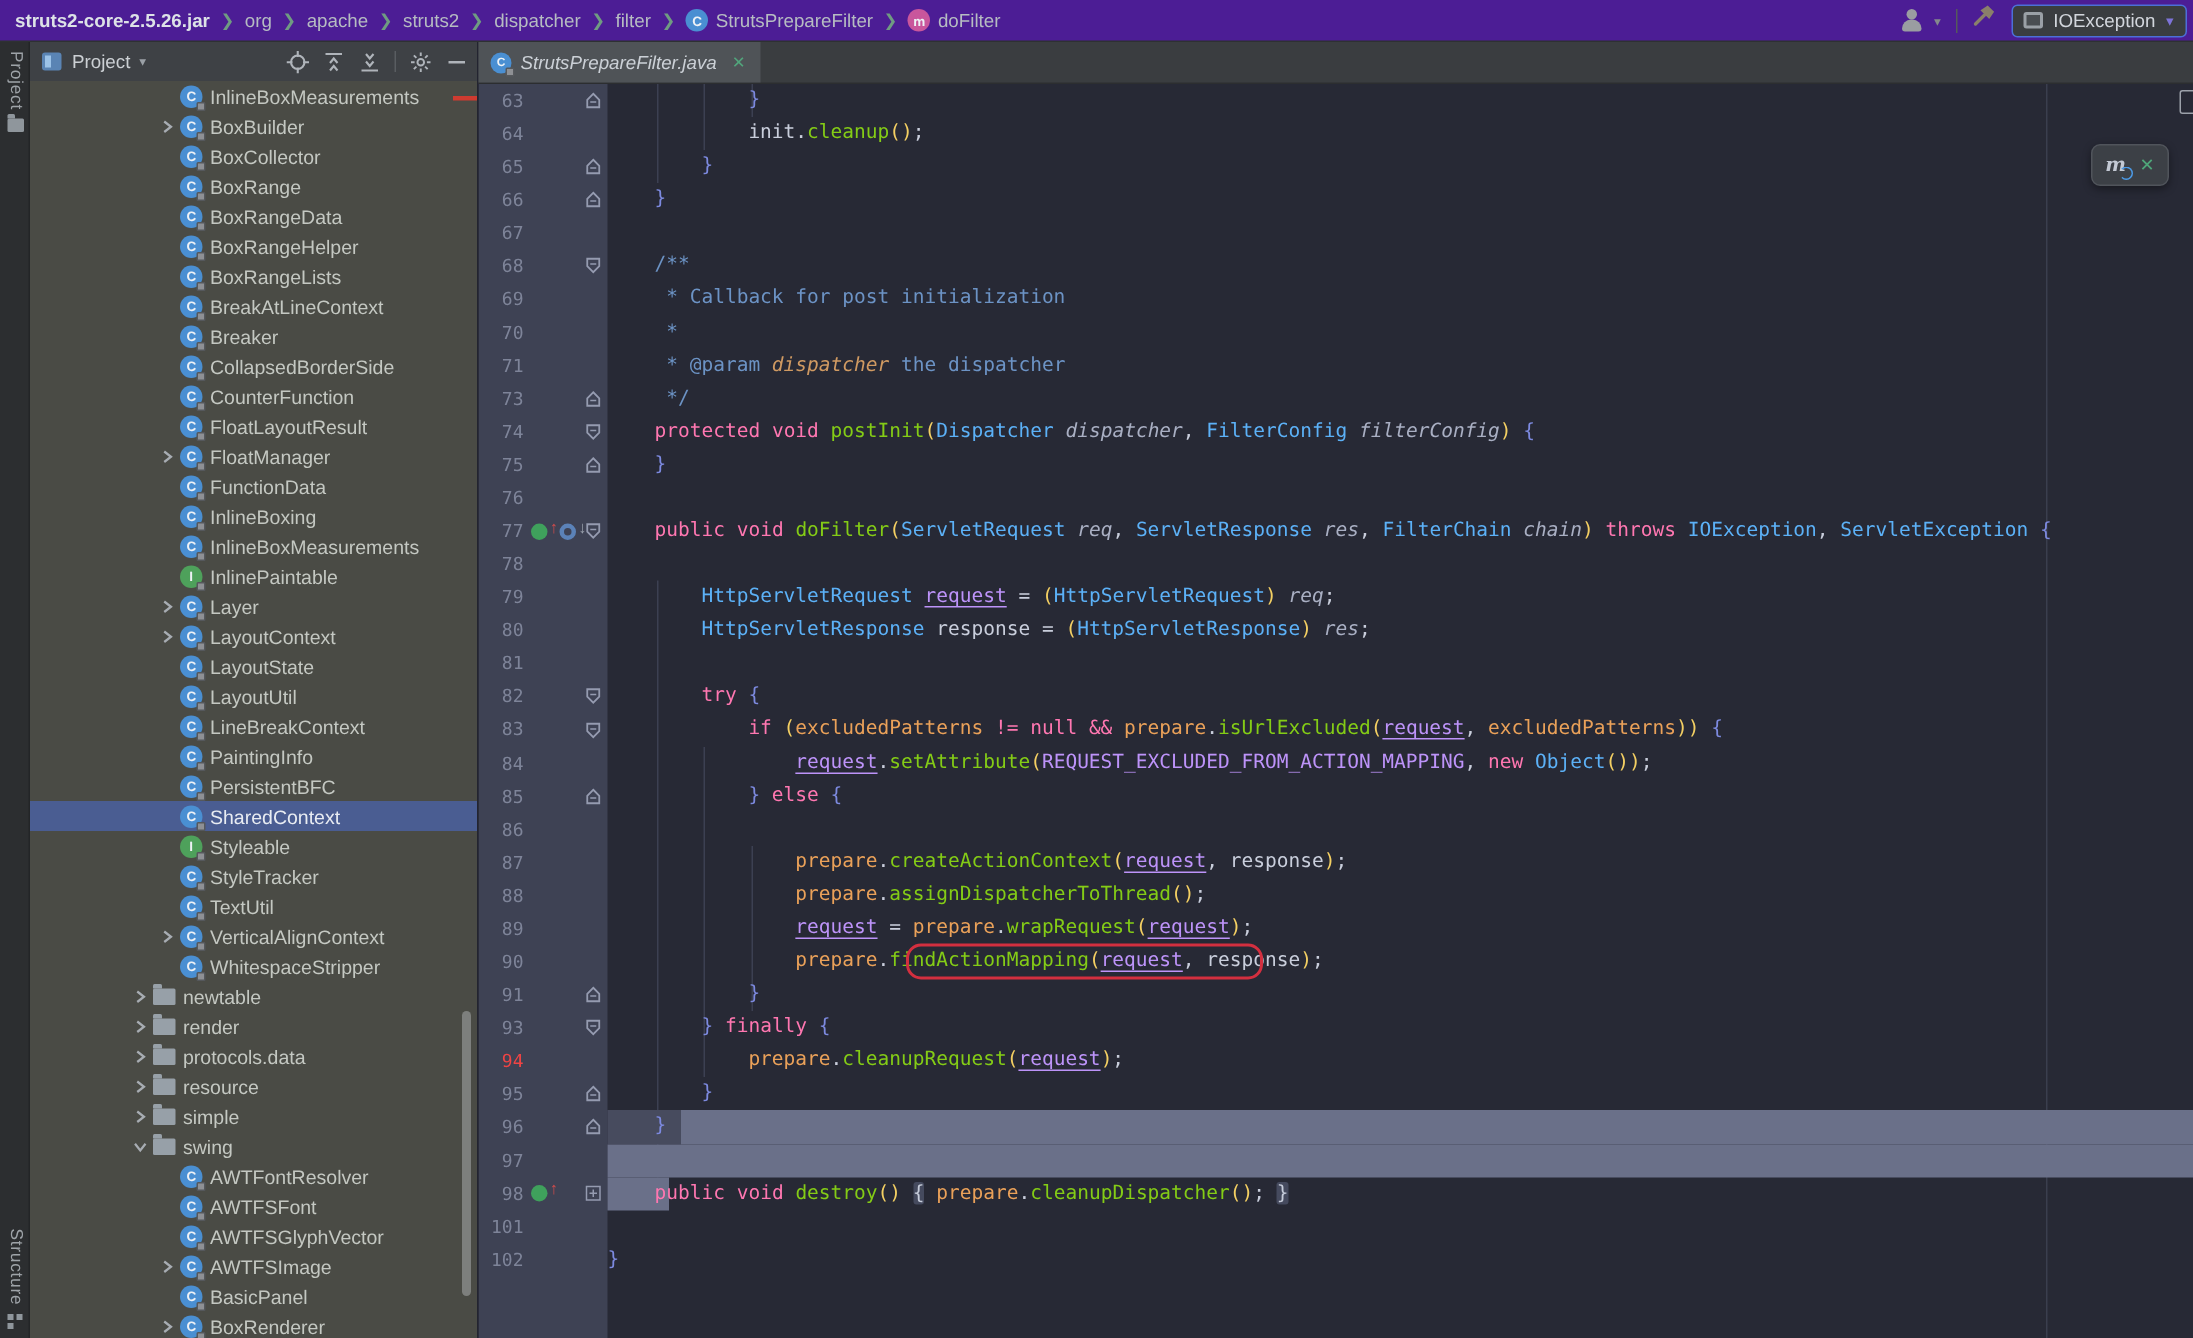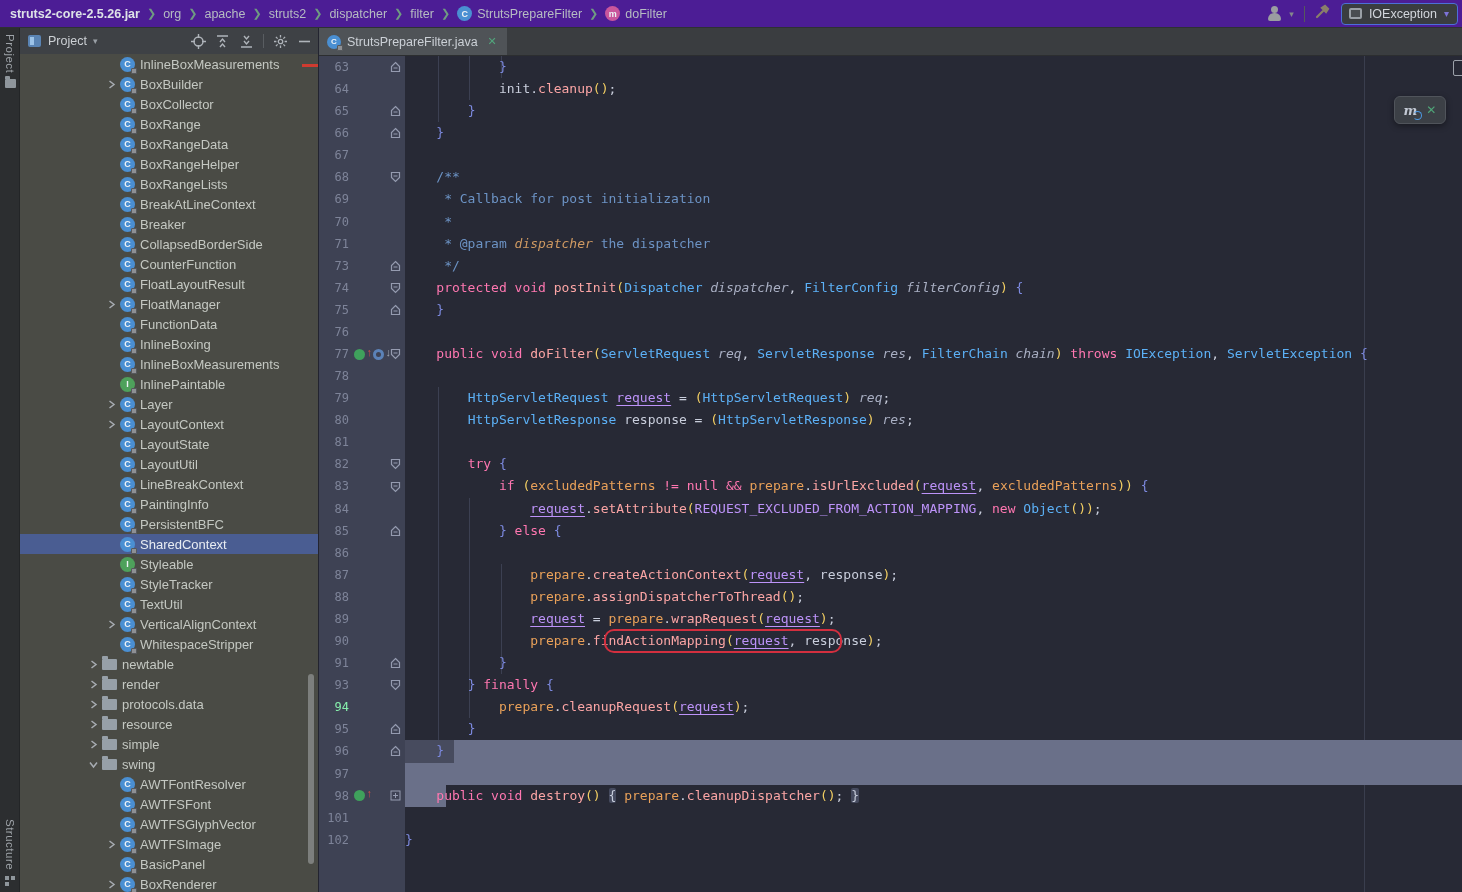"StrutsPrepareFilter.java" .tab .lbl { font-style: none -> italic }
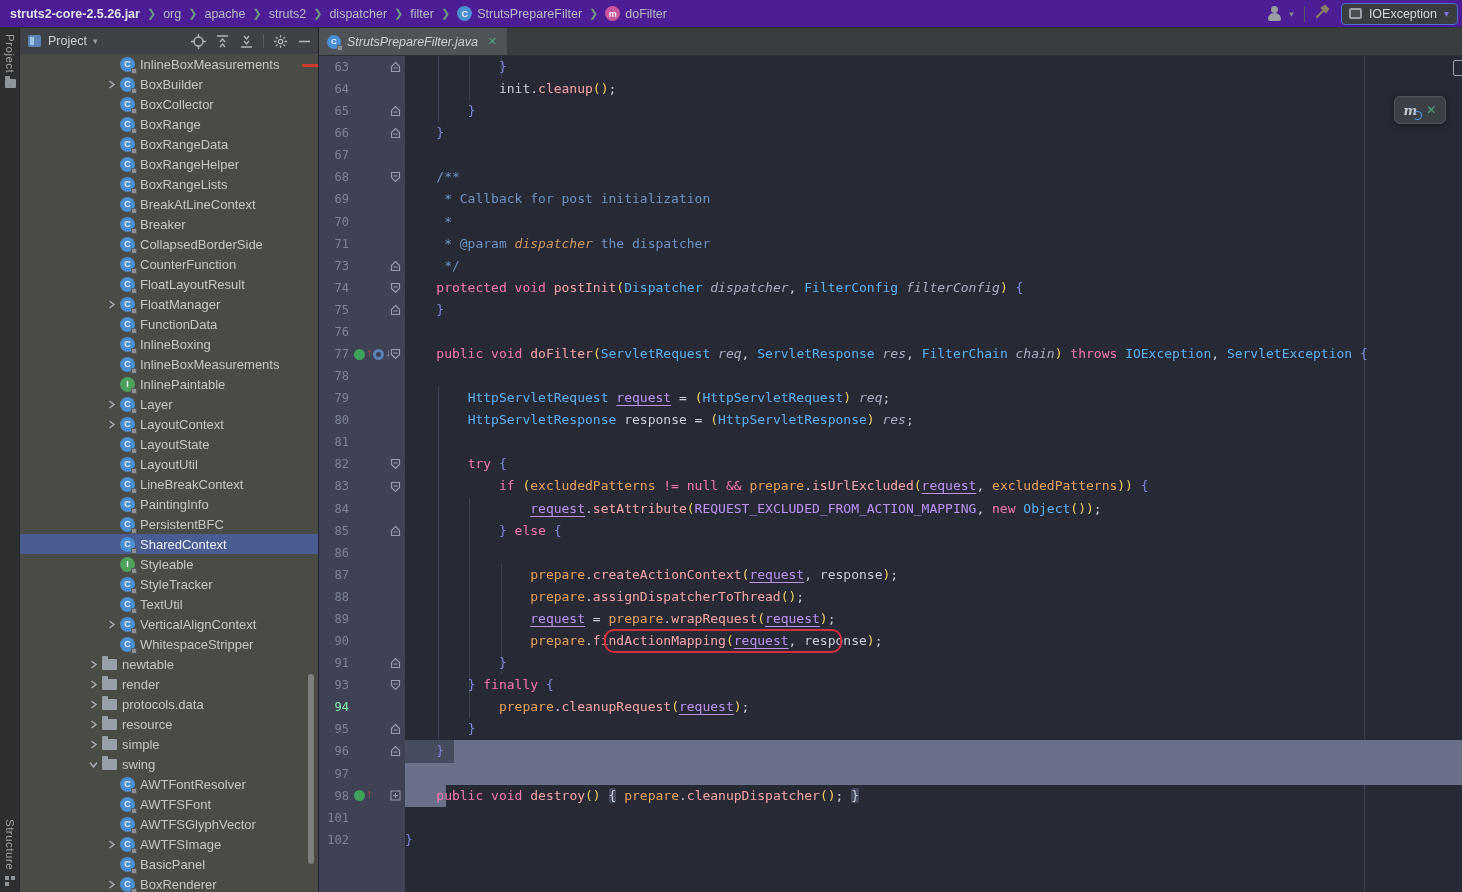"cleanup" .me { color: #fca5a5 -> #84cc16 }
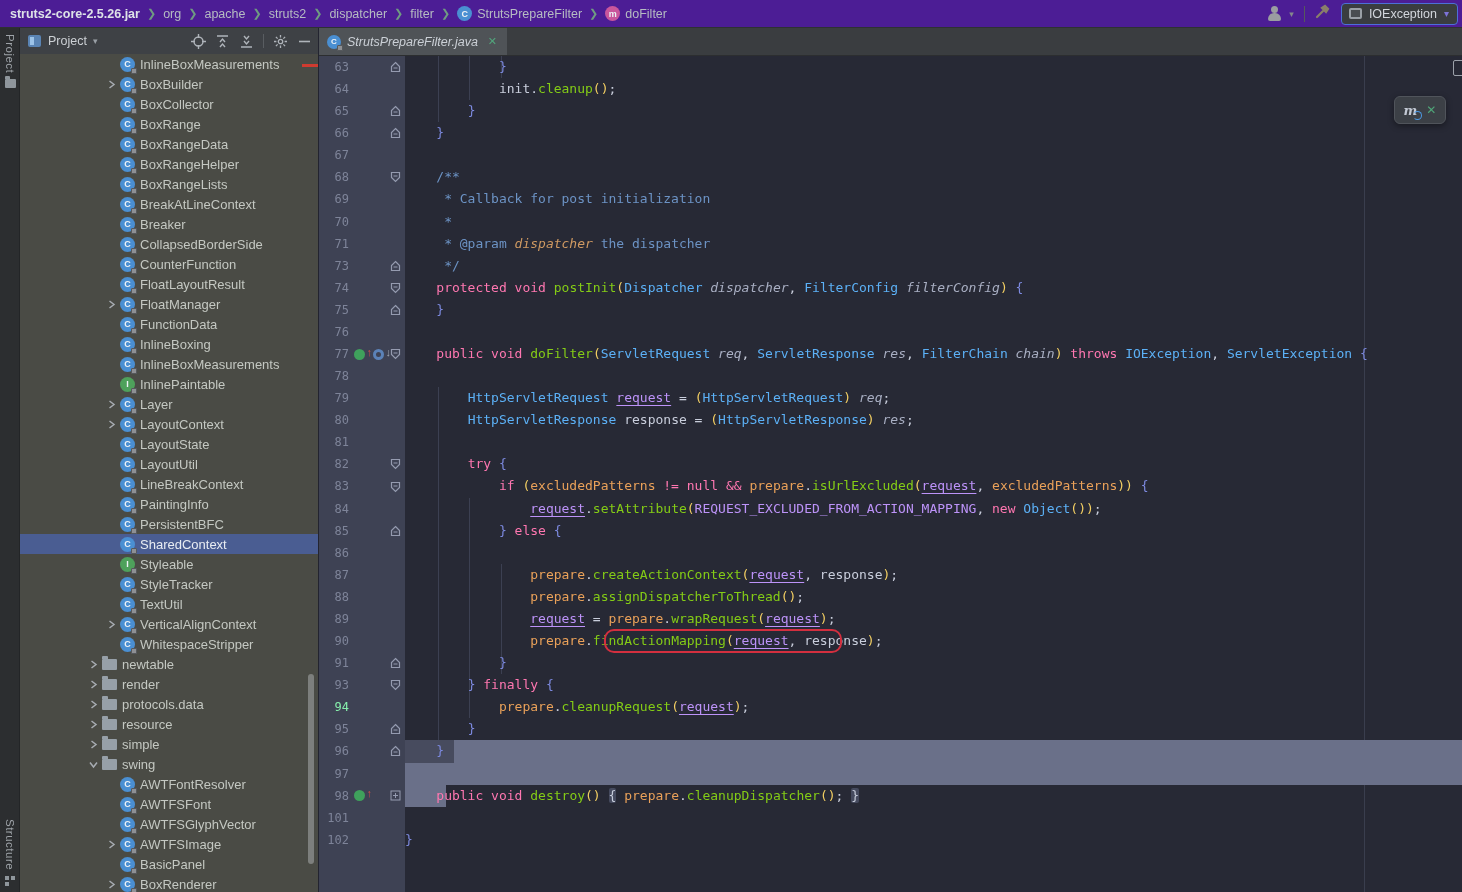"94" .num.cur { color: #86efac -> #ef4444 }
